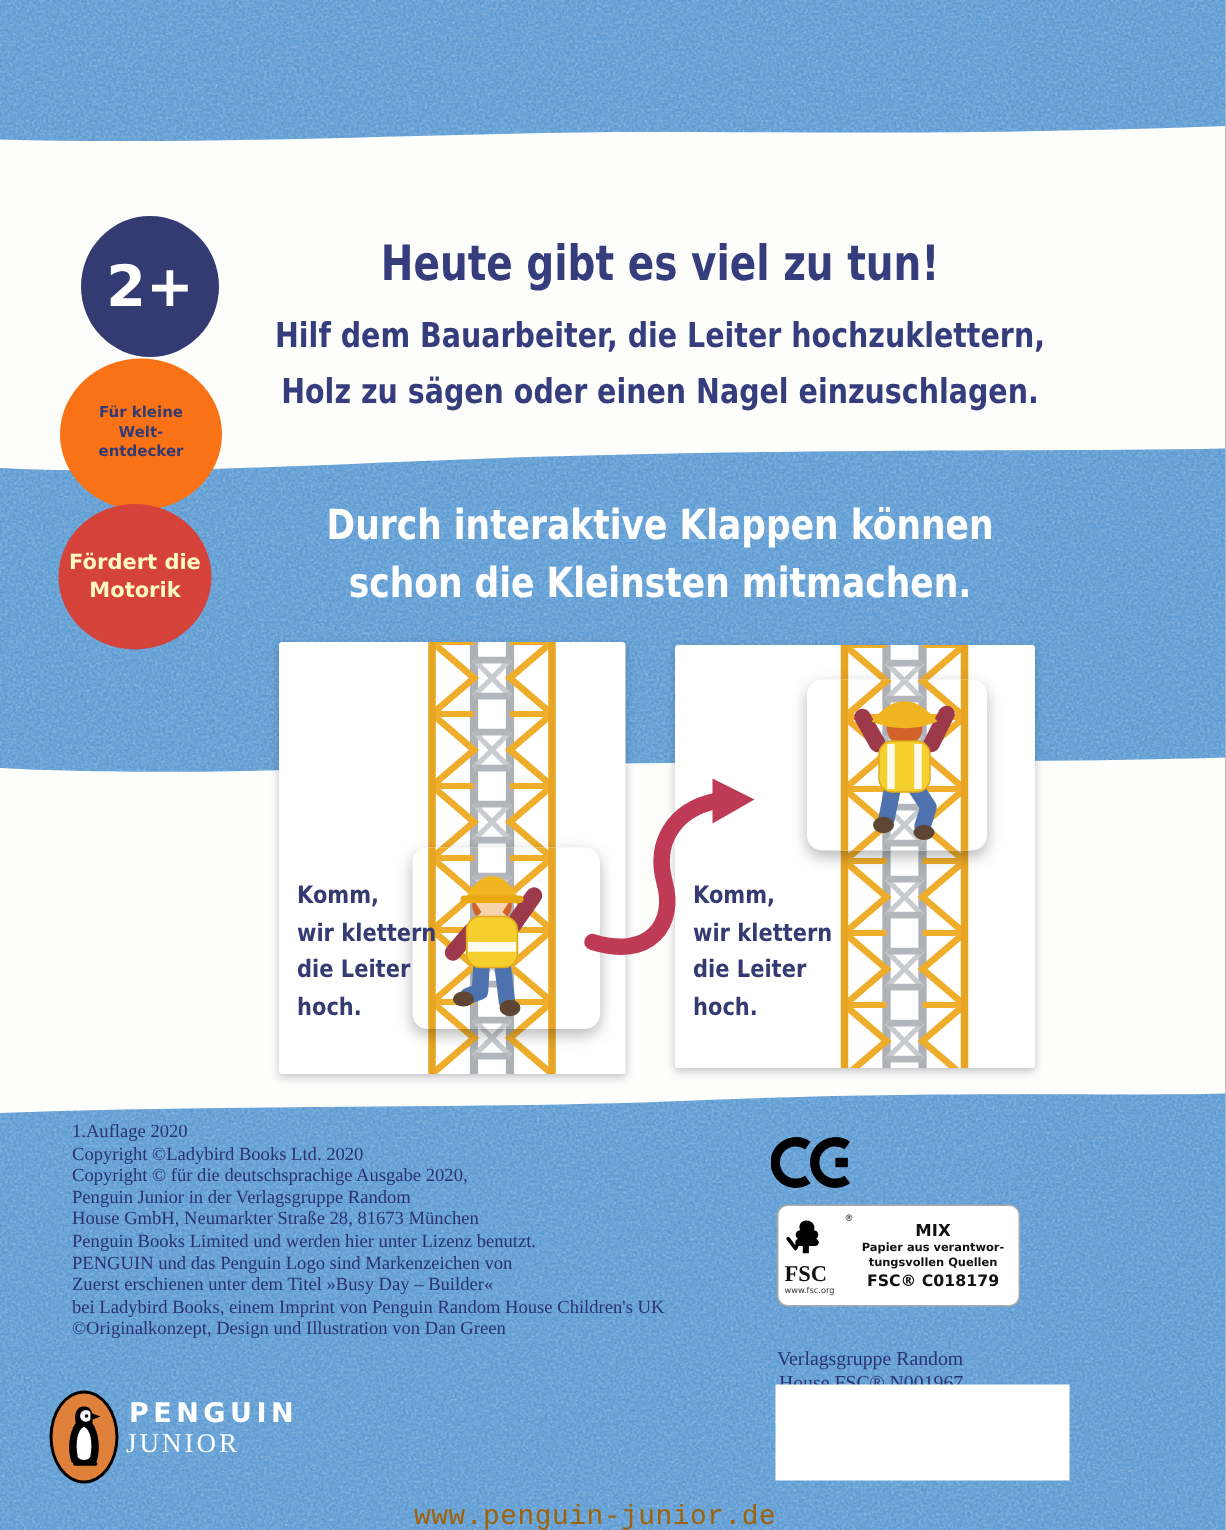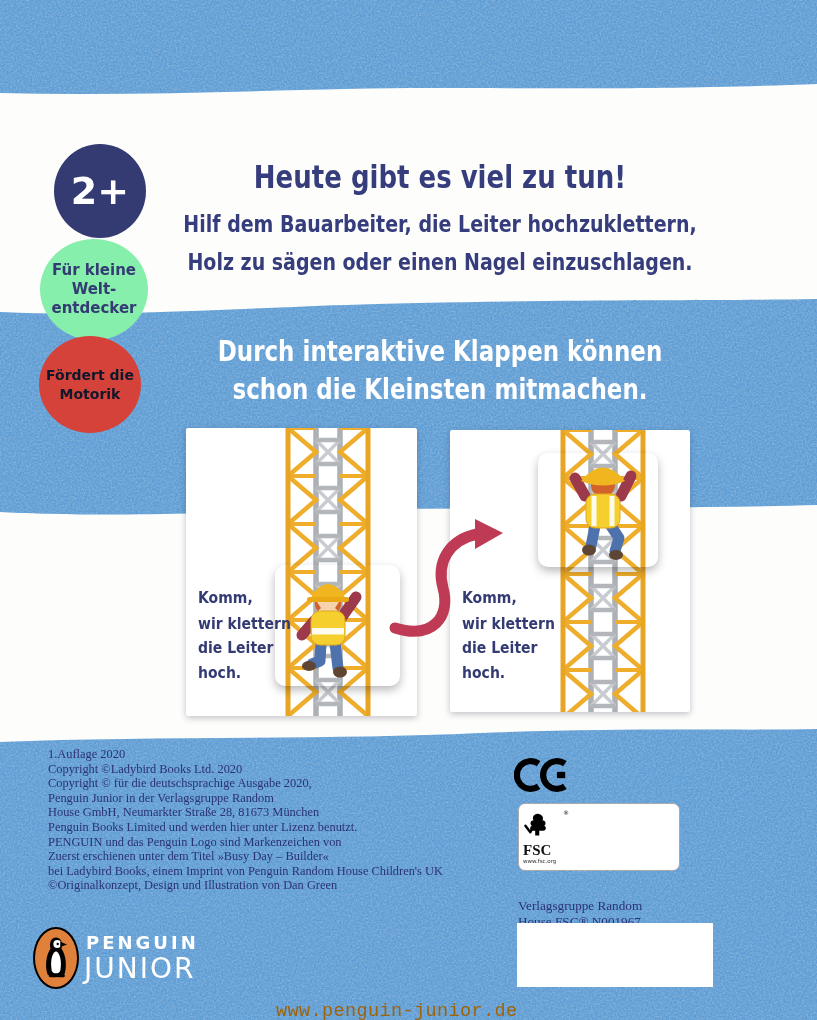"Für kleine" .badge-explorer { background: #86efac -> #f97316; font-size: 15px -> 10px }
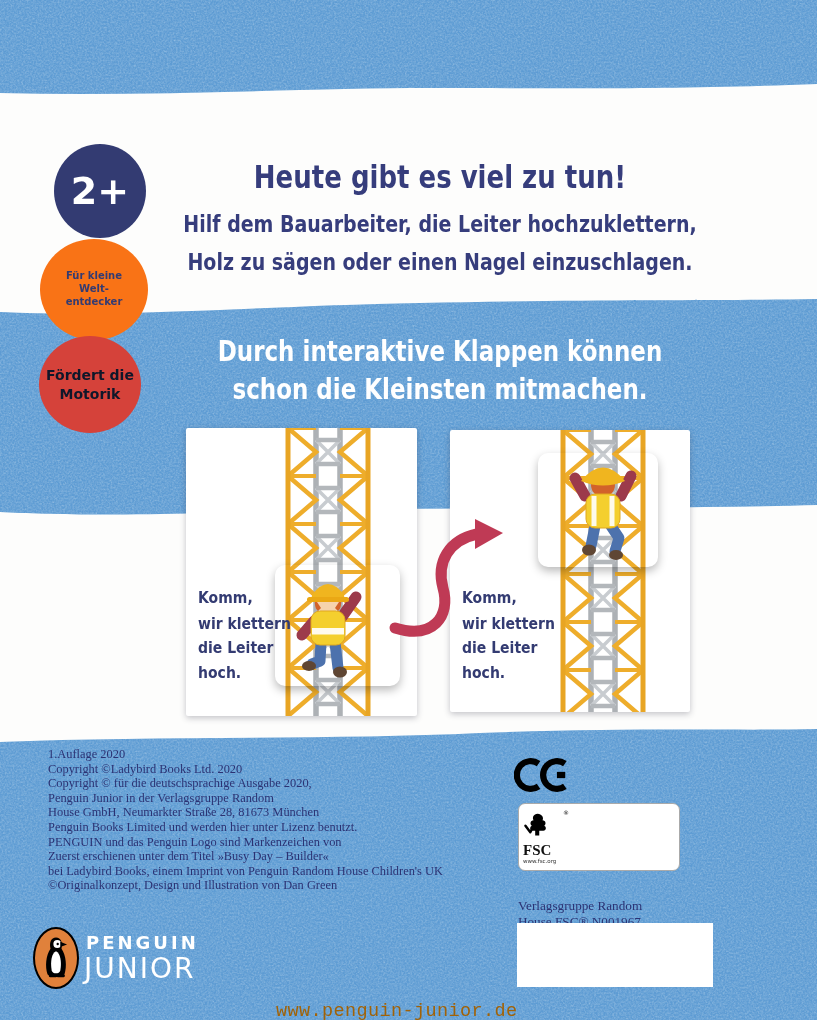"Fördert die" .badge-motor { color: #0f172a -> #fef9c3 }
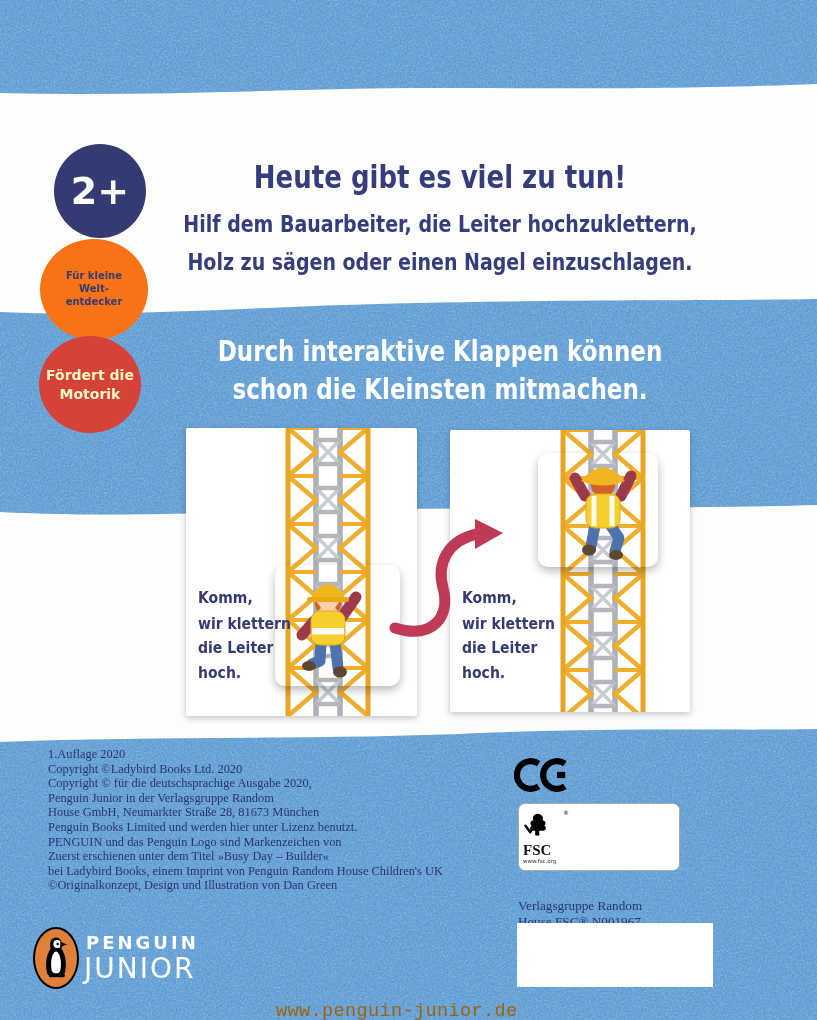"MIX" div.fsc-right { html: none -> <div> <div>MIX</div> <div>Papier aus verantwor-</div> <div>tungsvollen Quellen</div> <div>FSC® C018179</div> </div> }
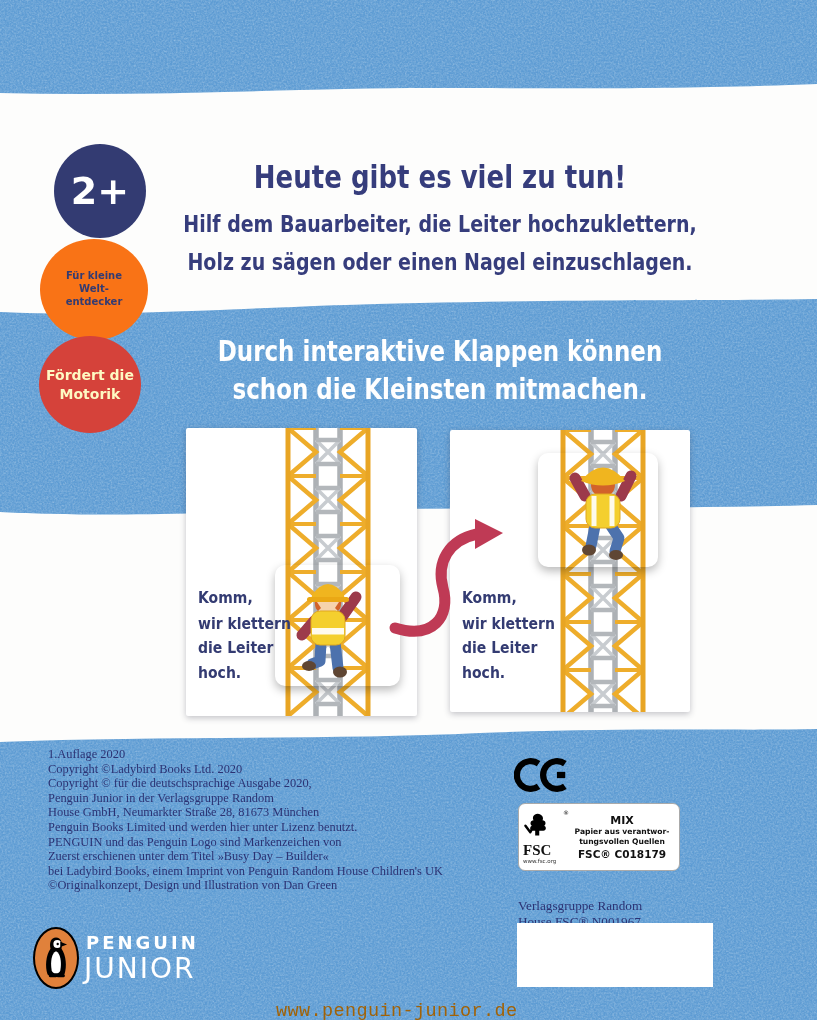"Verlagsgruppe Random" .fsc-note { text-align: none -> right }
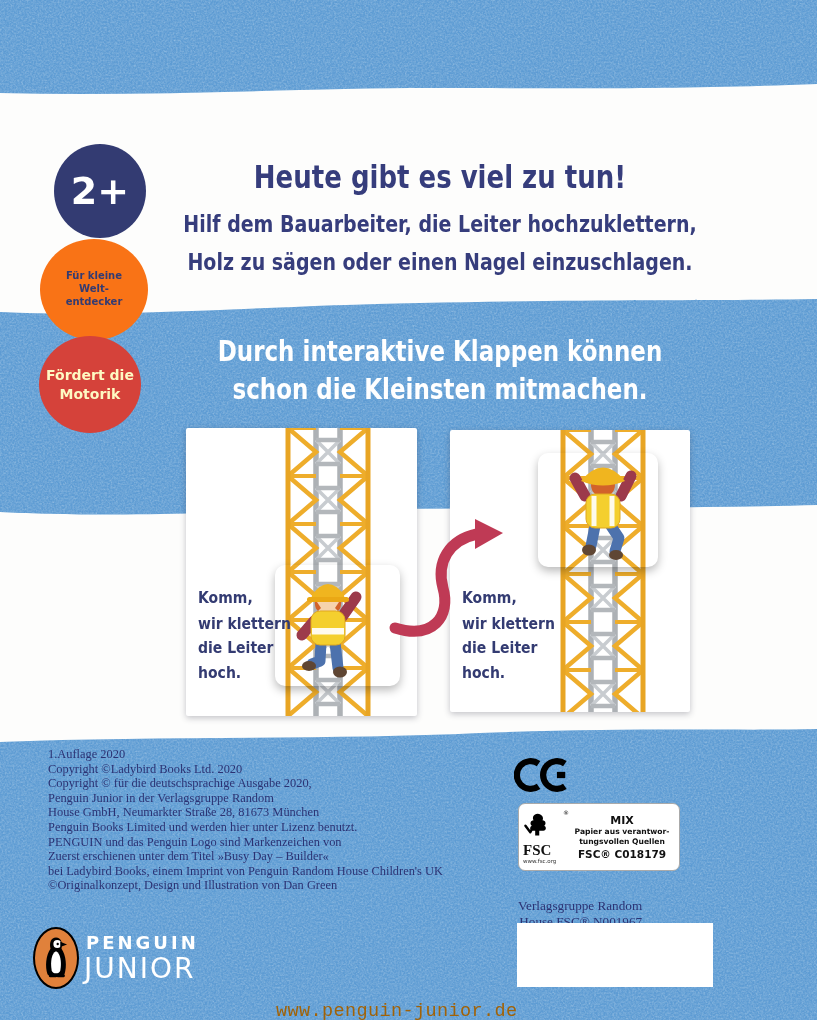"JUNIOR" .brand-sub { font-family: none -> Liberation Serif, serif; font-size: 28px -> 18px }
